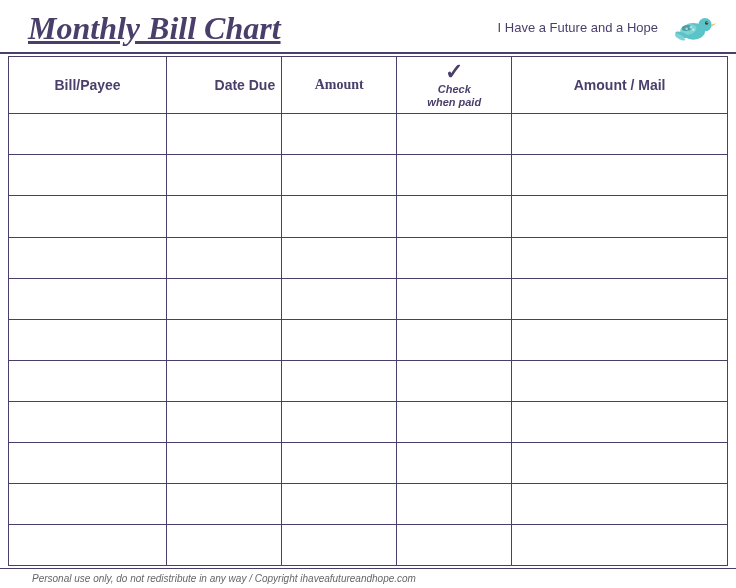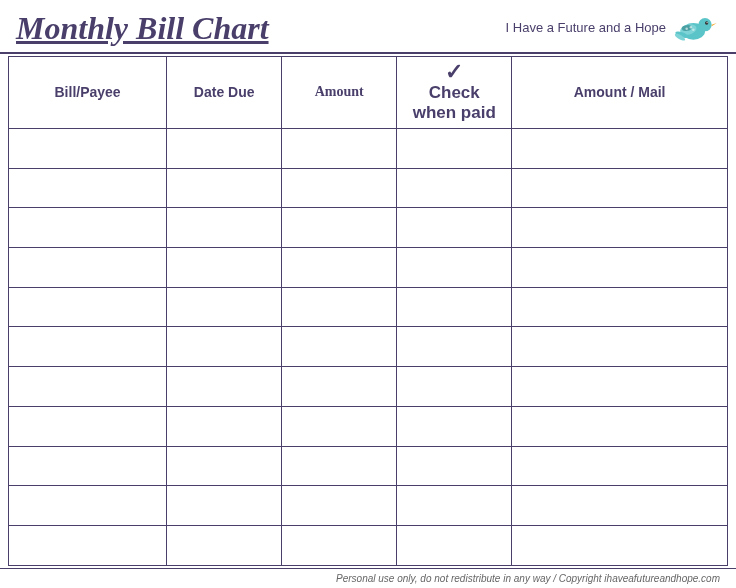"Monthly Bill Chart" .title { margin-left: none -> 12px }
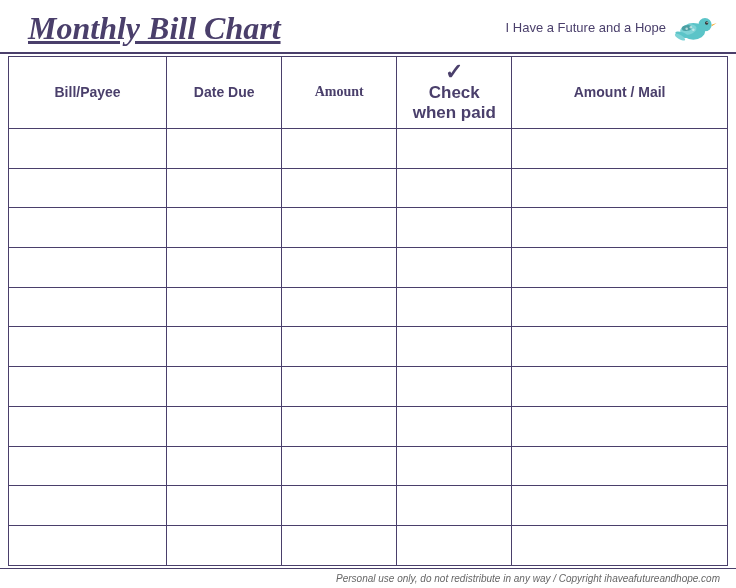"I Have a Future and" .header-right { gap: 4px -> 12px }
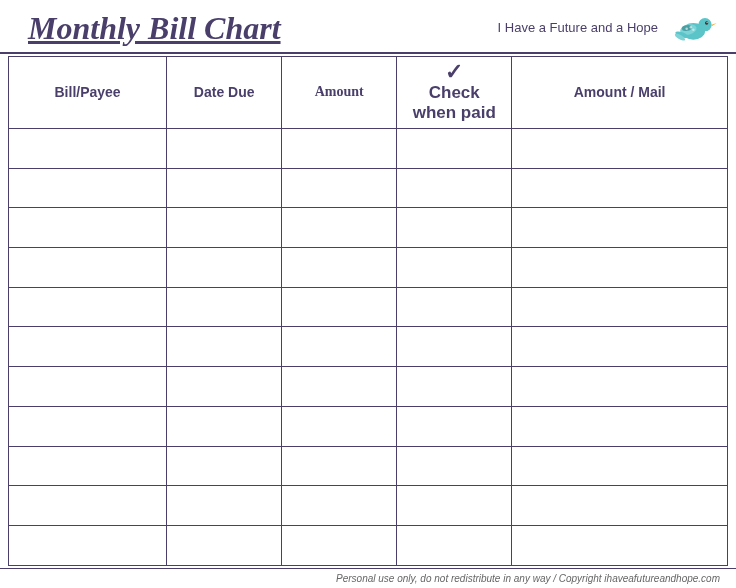"Date Due" .col-date { text-align: none -> right }
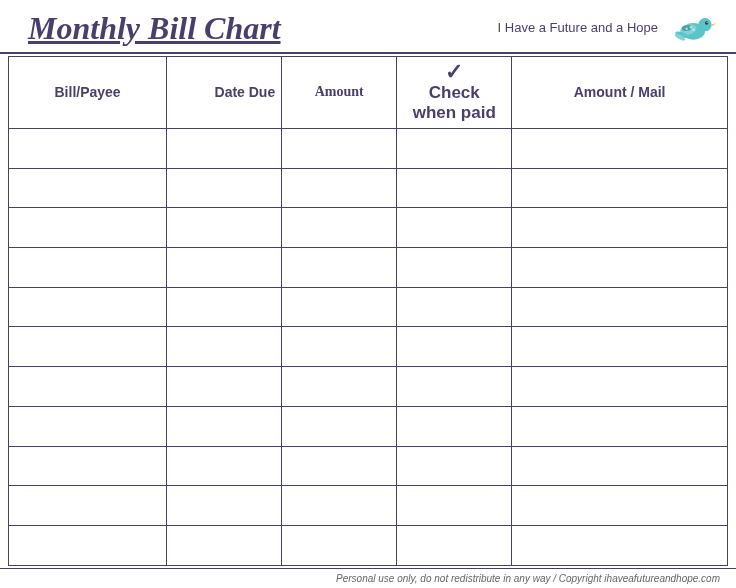"Check" .check-text { font-size: 17px -> 11px; font-style: none -> italic }
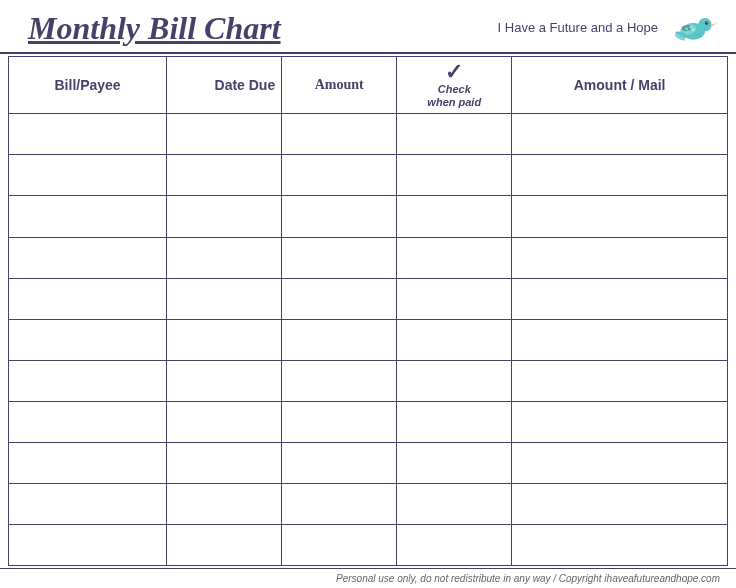"Personal use only, do not" .footer { padding: 4px 16px -> 4px 32px; text-align: right -> left }
